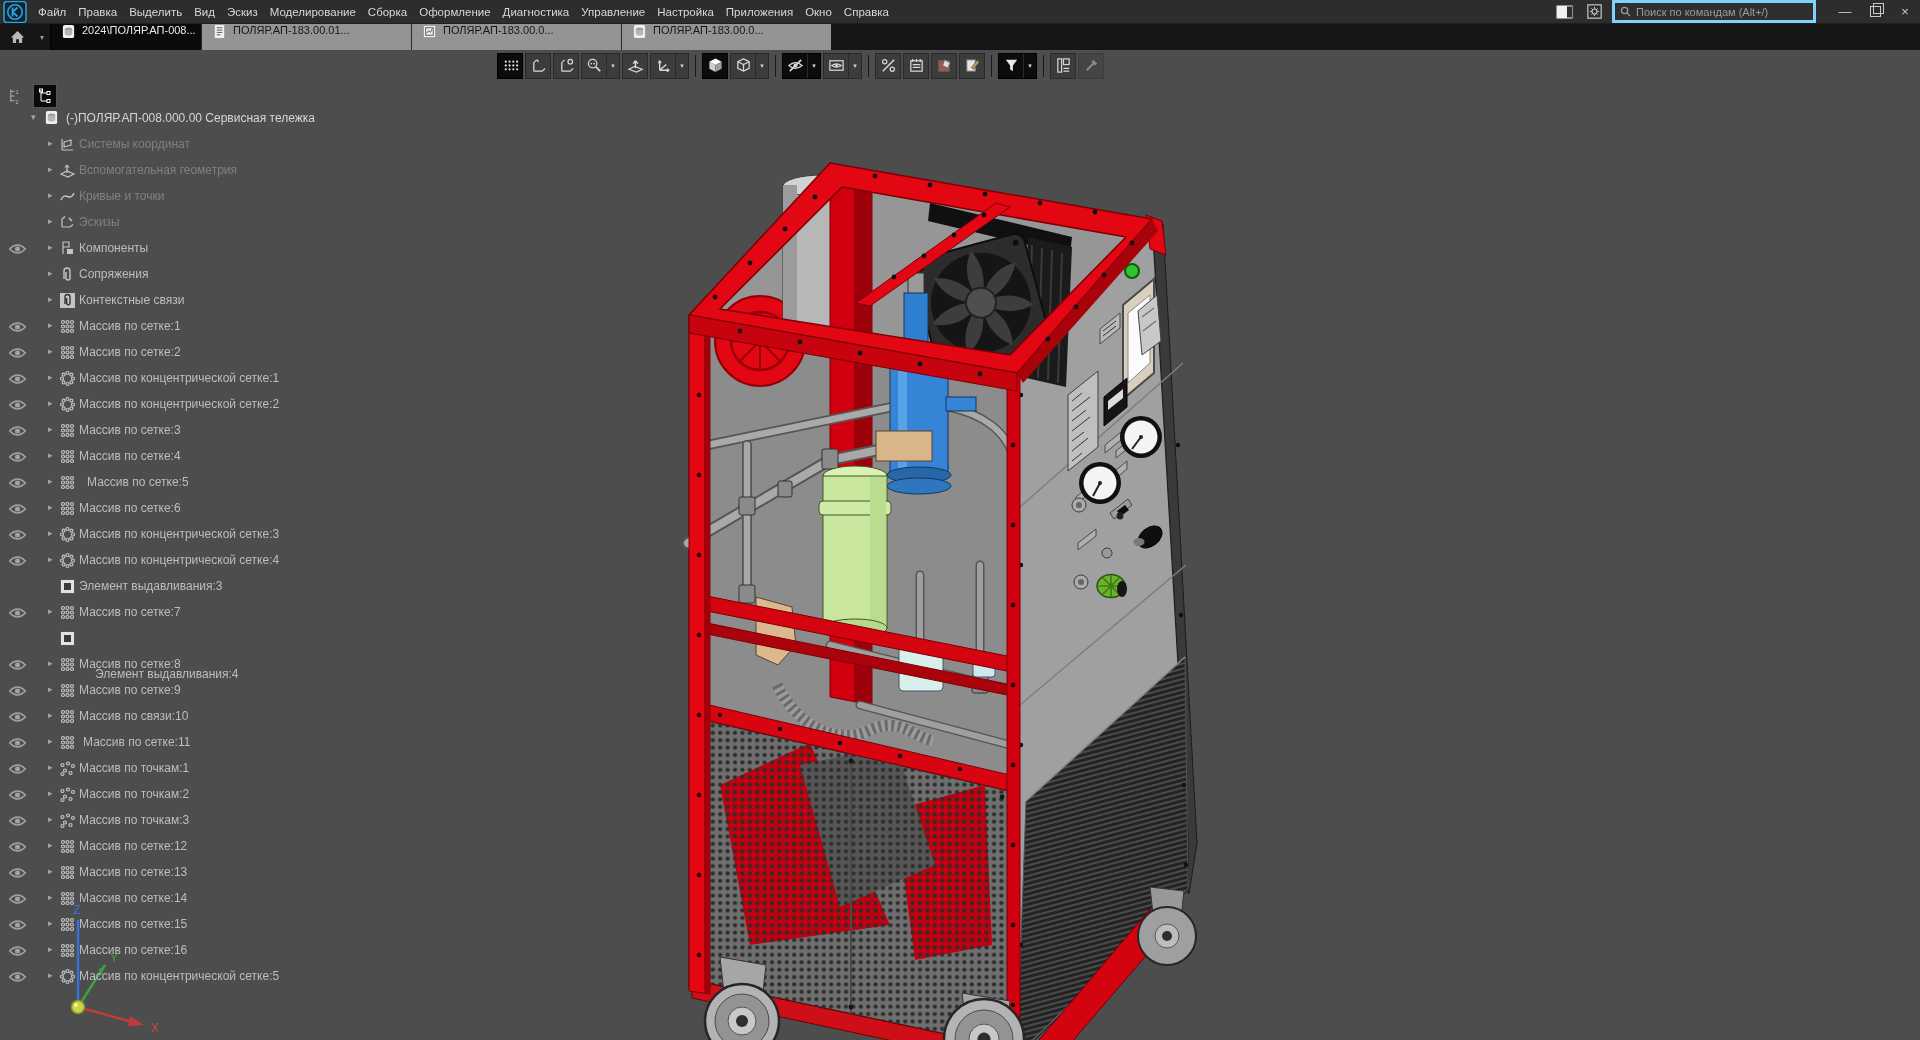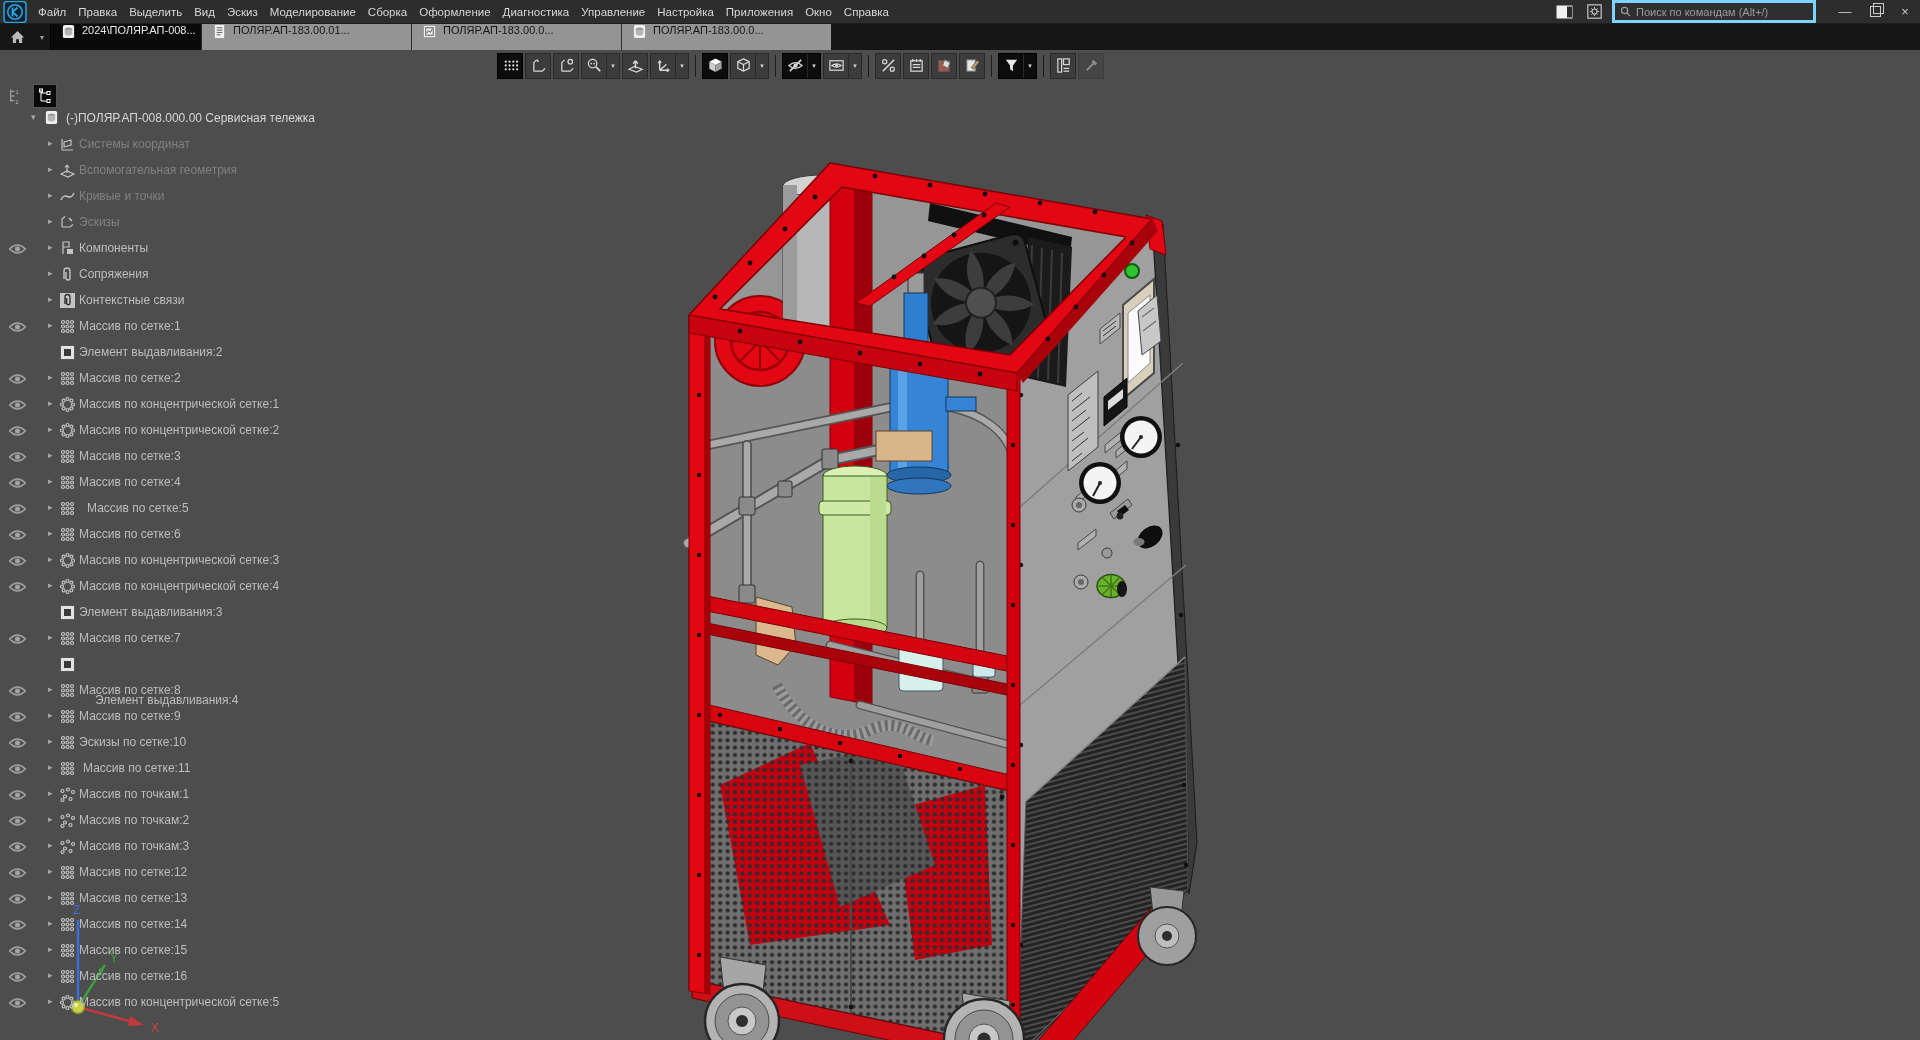"Элемент выдавливания:2" div.trow { html: <div> <span> <svg> <rect></rect> <rect></rect> </svg> </span> <span>Элемент выдавливания:2</span> </div> -> none }
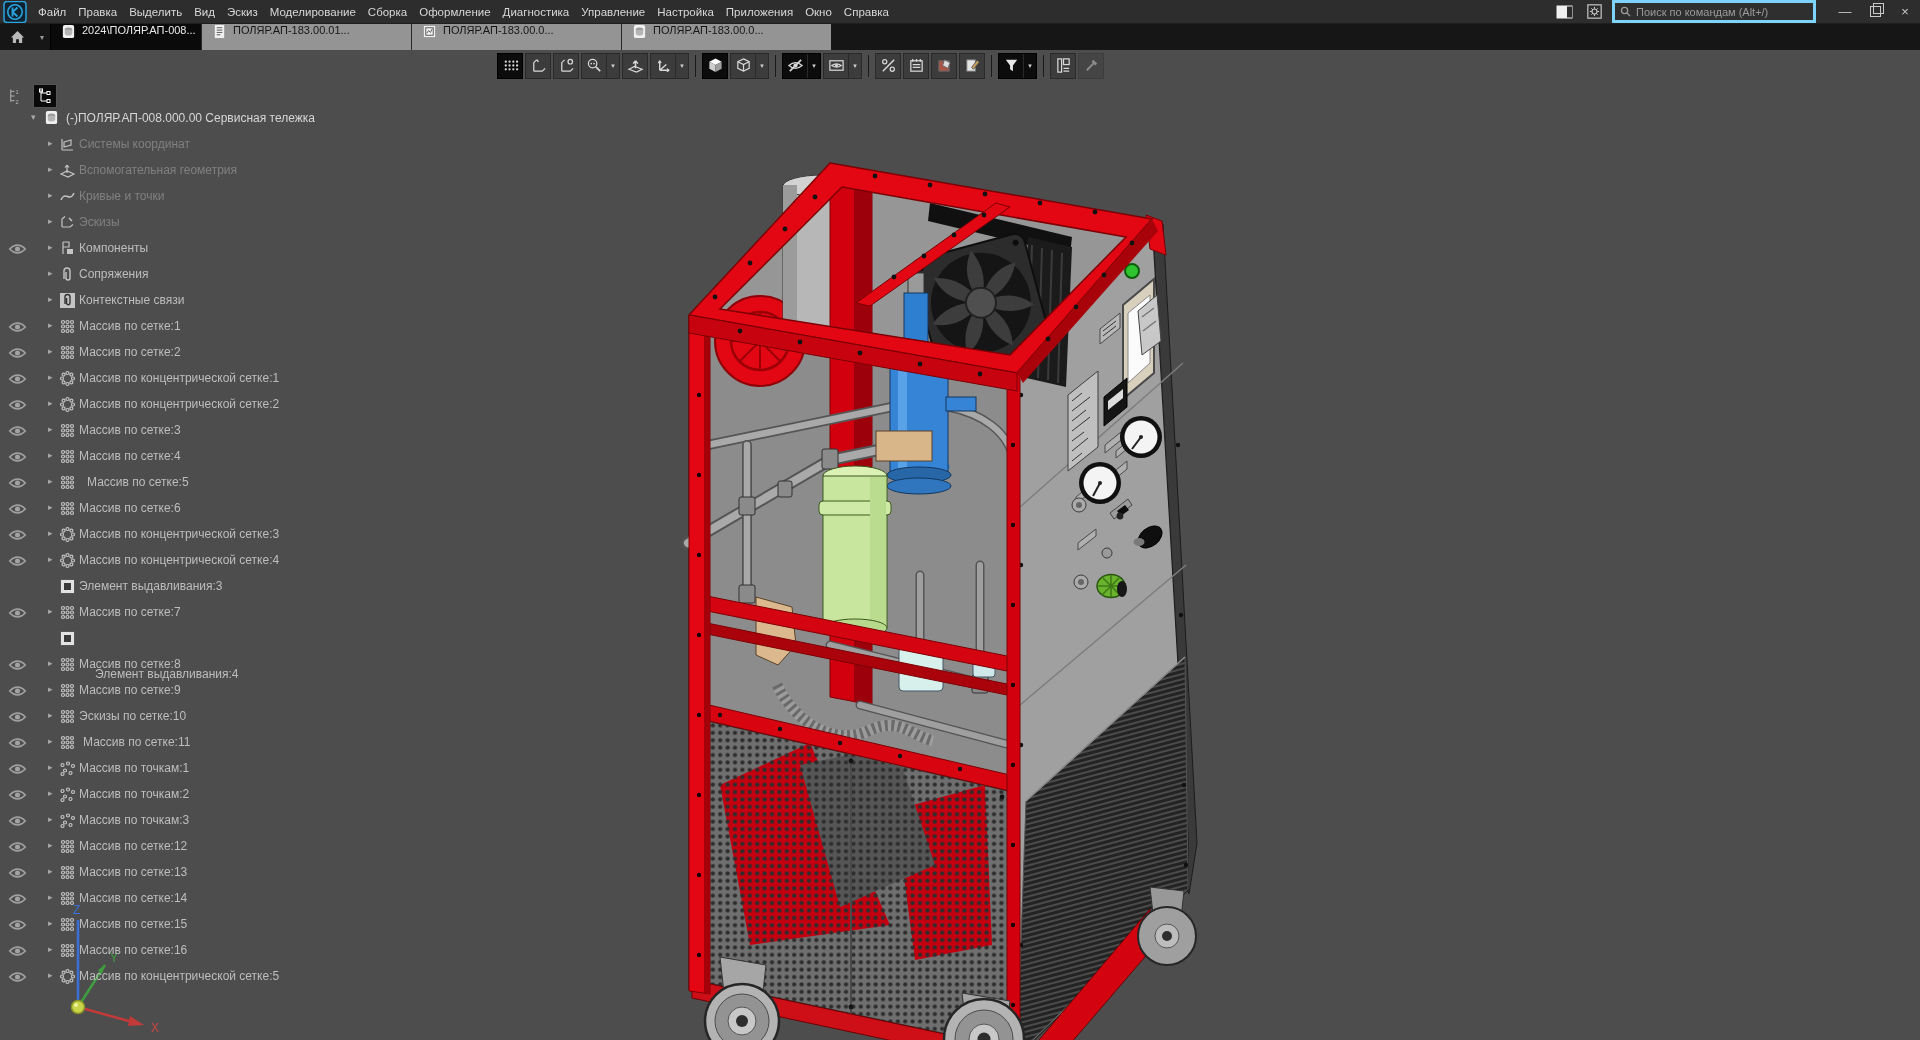"Эскизы по сетке:10" span.tlabel { text: Эскизы по сетке:10 -> Массив по связи:10 }
